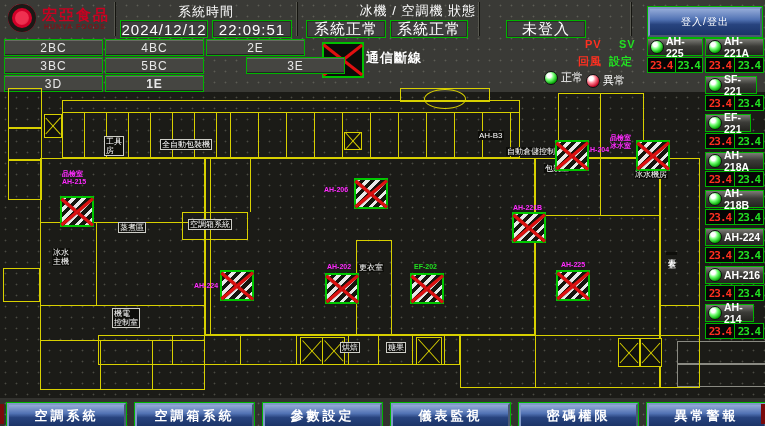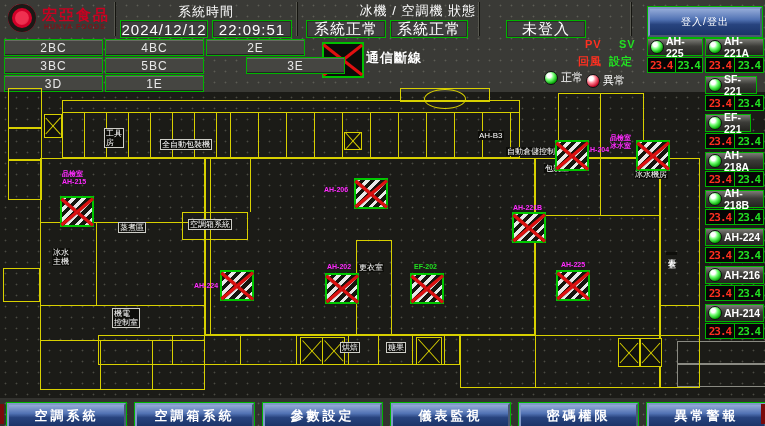"1E" div.zone-btn { font-weight: none -> bold }
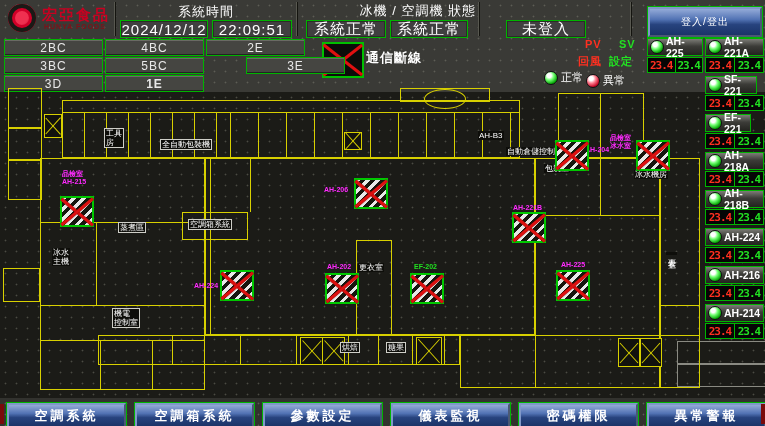"工具" div.room-label { top: 128px -> 136px }
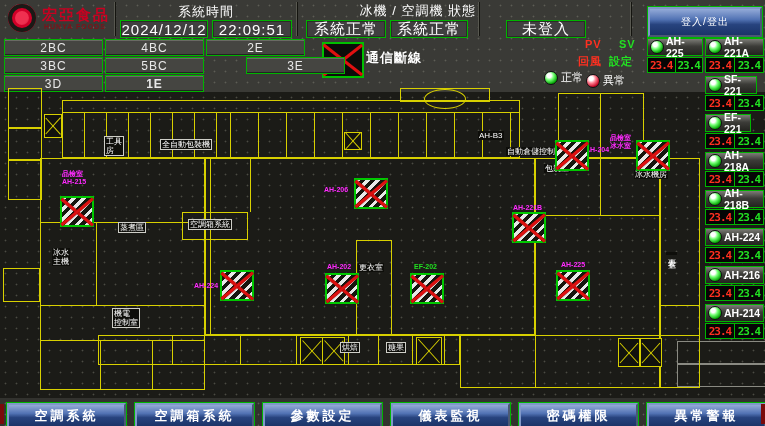"AH-214" div.dev-name { justify-content: none -> space-between; width: 59px -> 49px }
